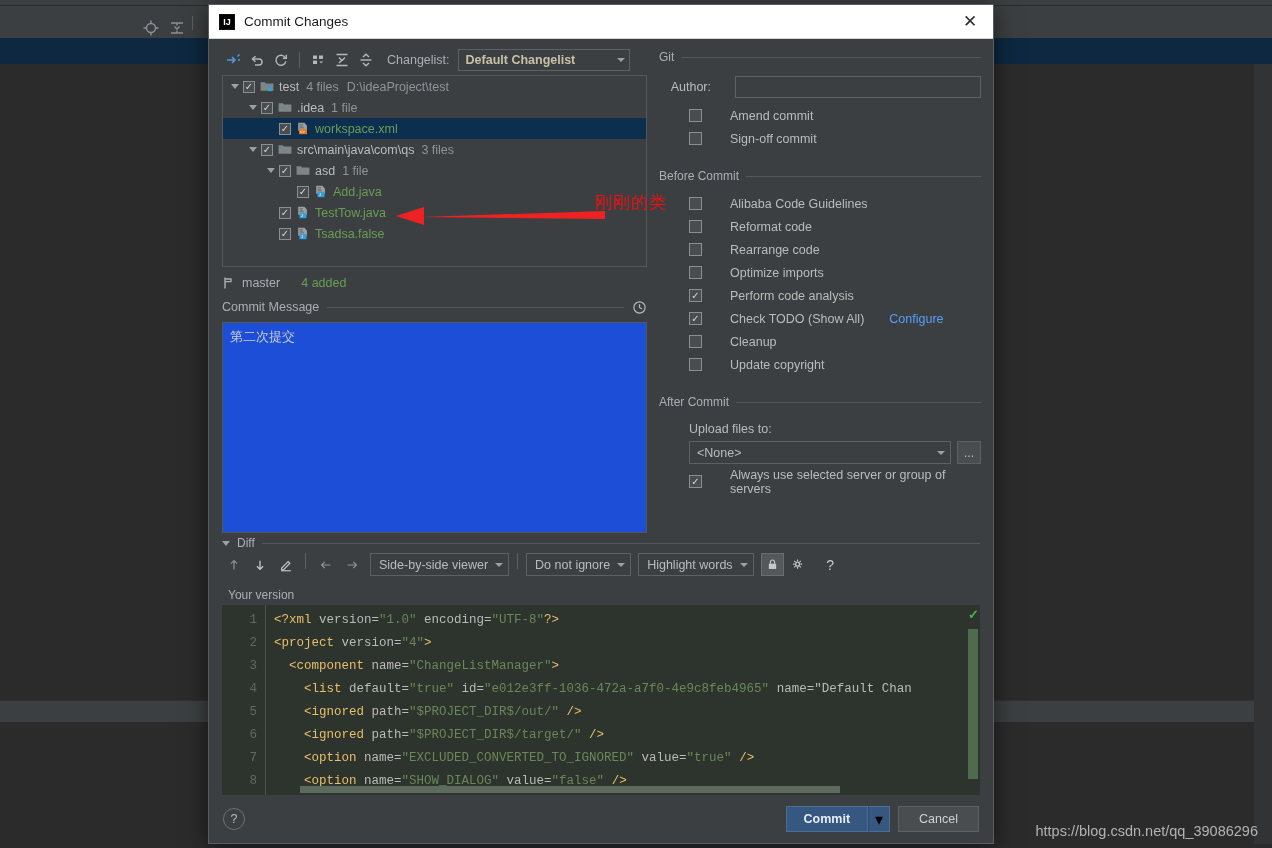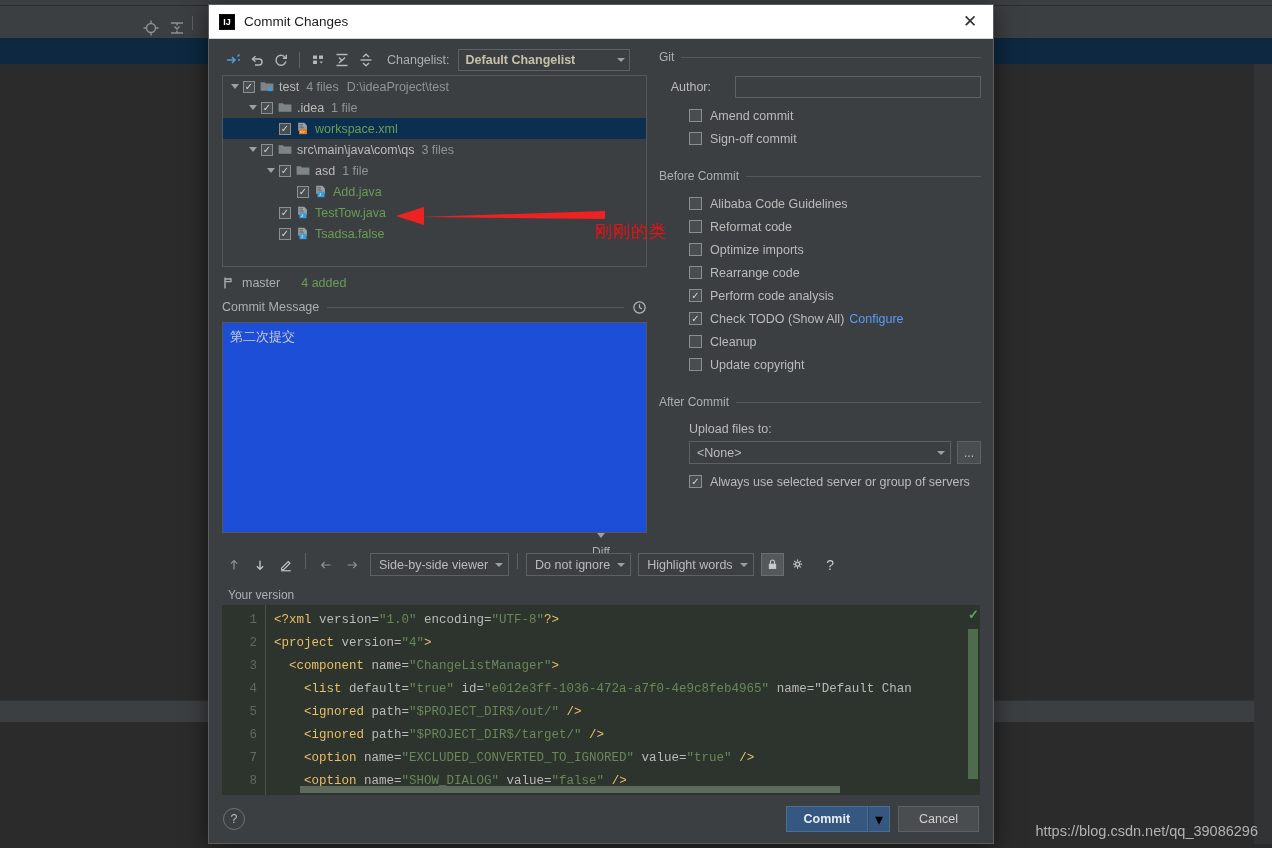"Amend commit" .chk-row { gap: none -> 20px }
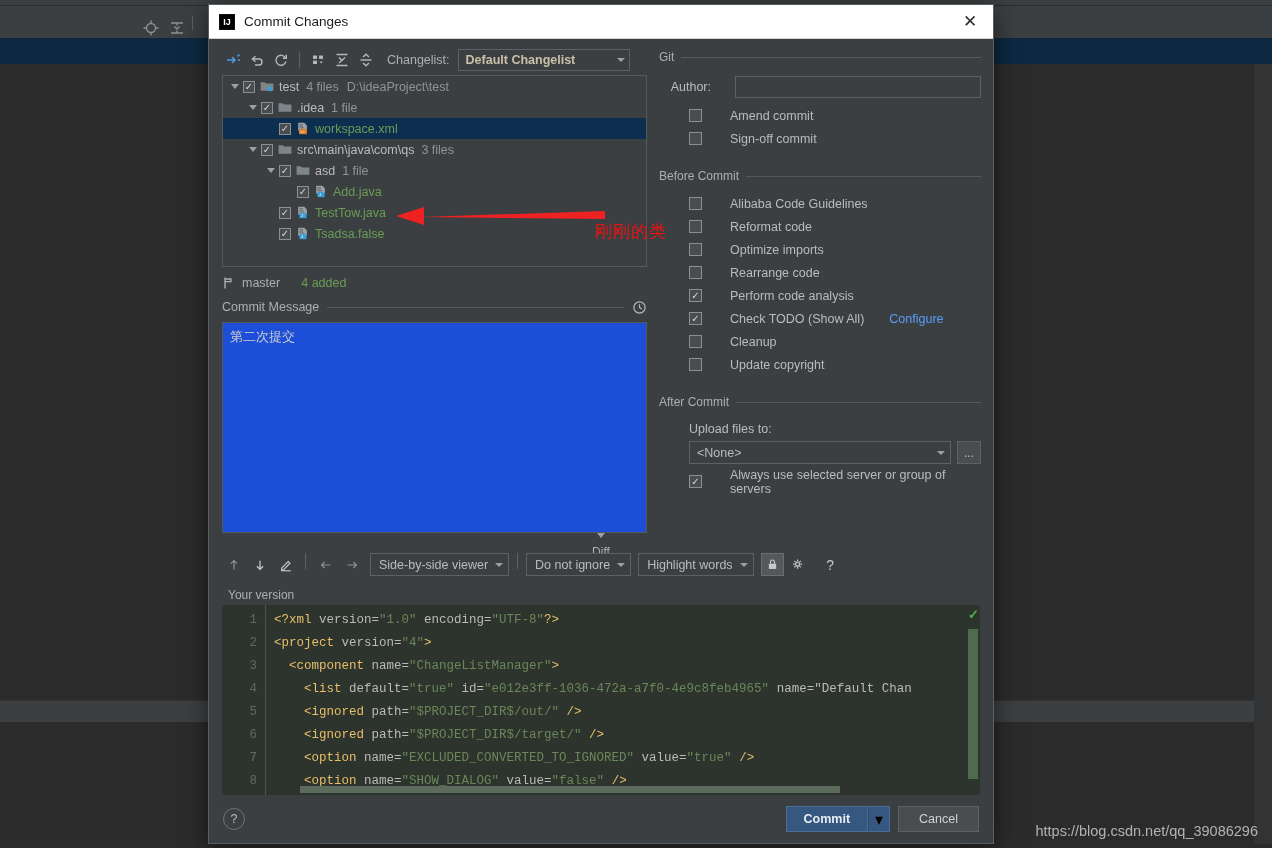"刚刚的类" #annot-text { top: 220px -> 191px }
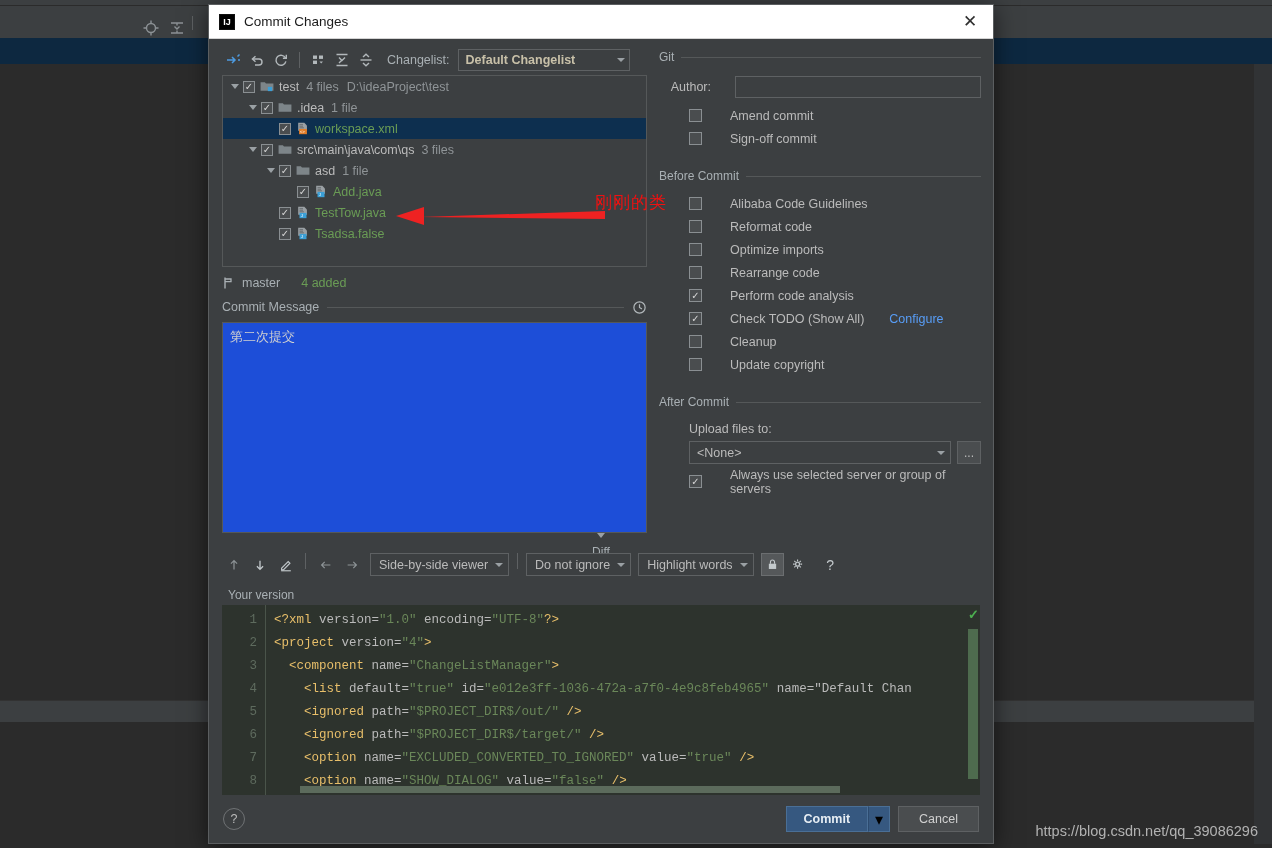"Optimize imports" div.chk-row { order: before "Rearrange code" -> after "Rearrange code" }
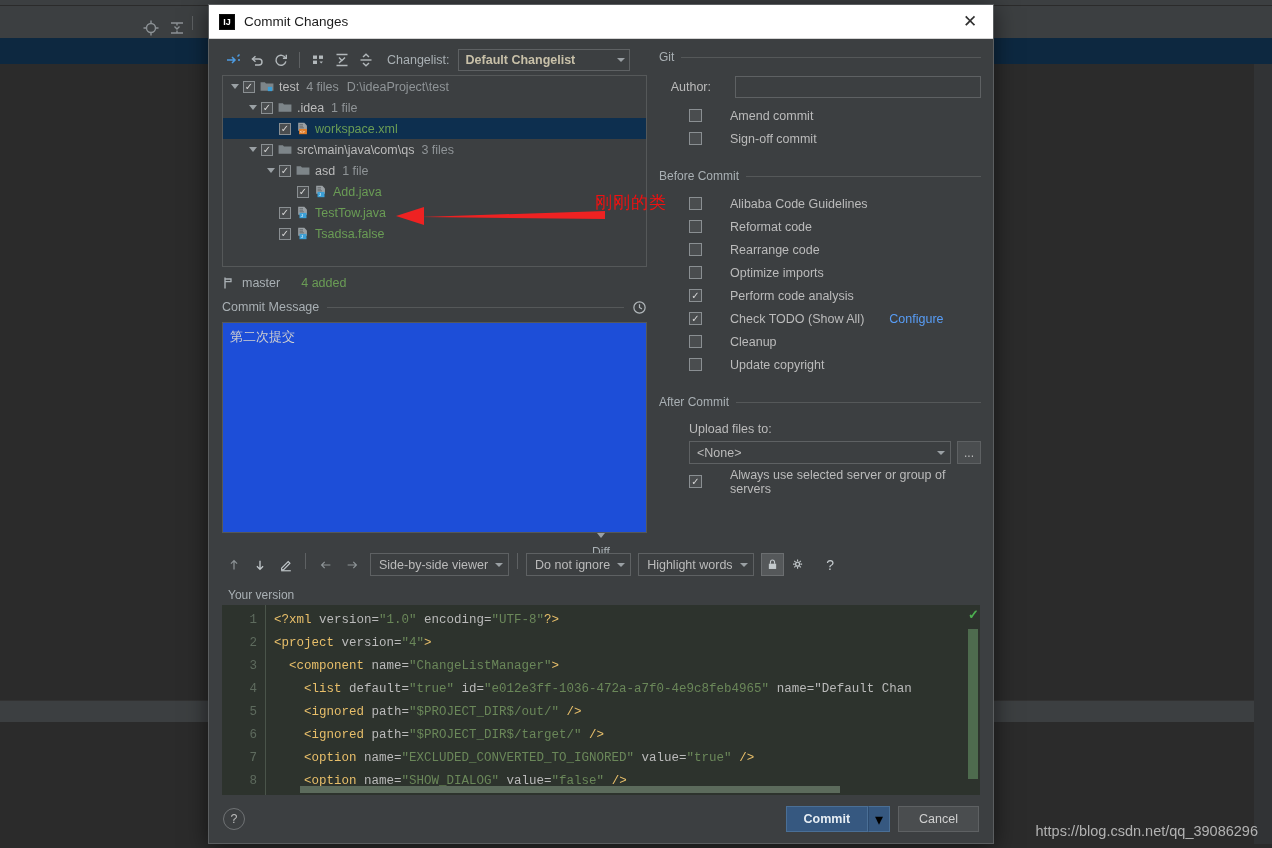"Diff" #diff-head { flex-direction: column -> none }
